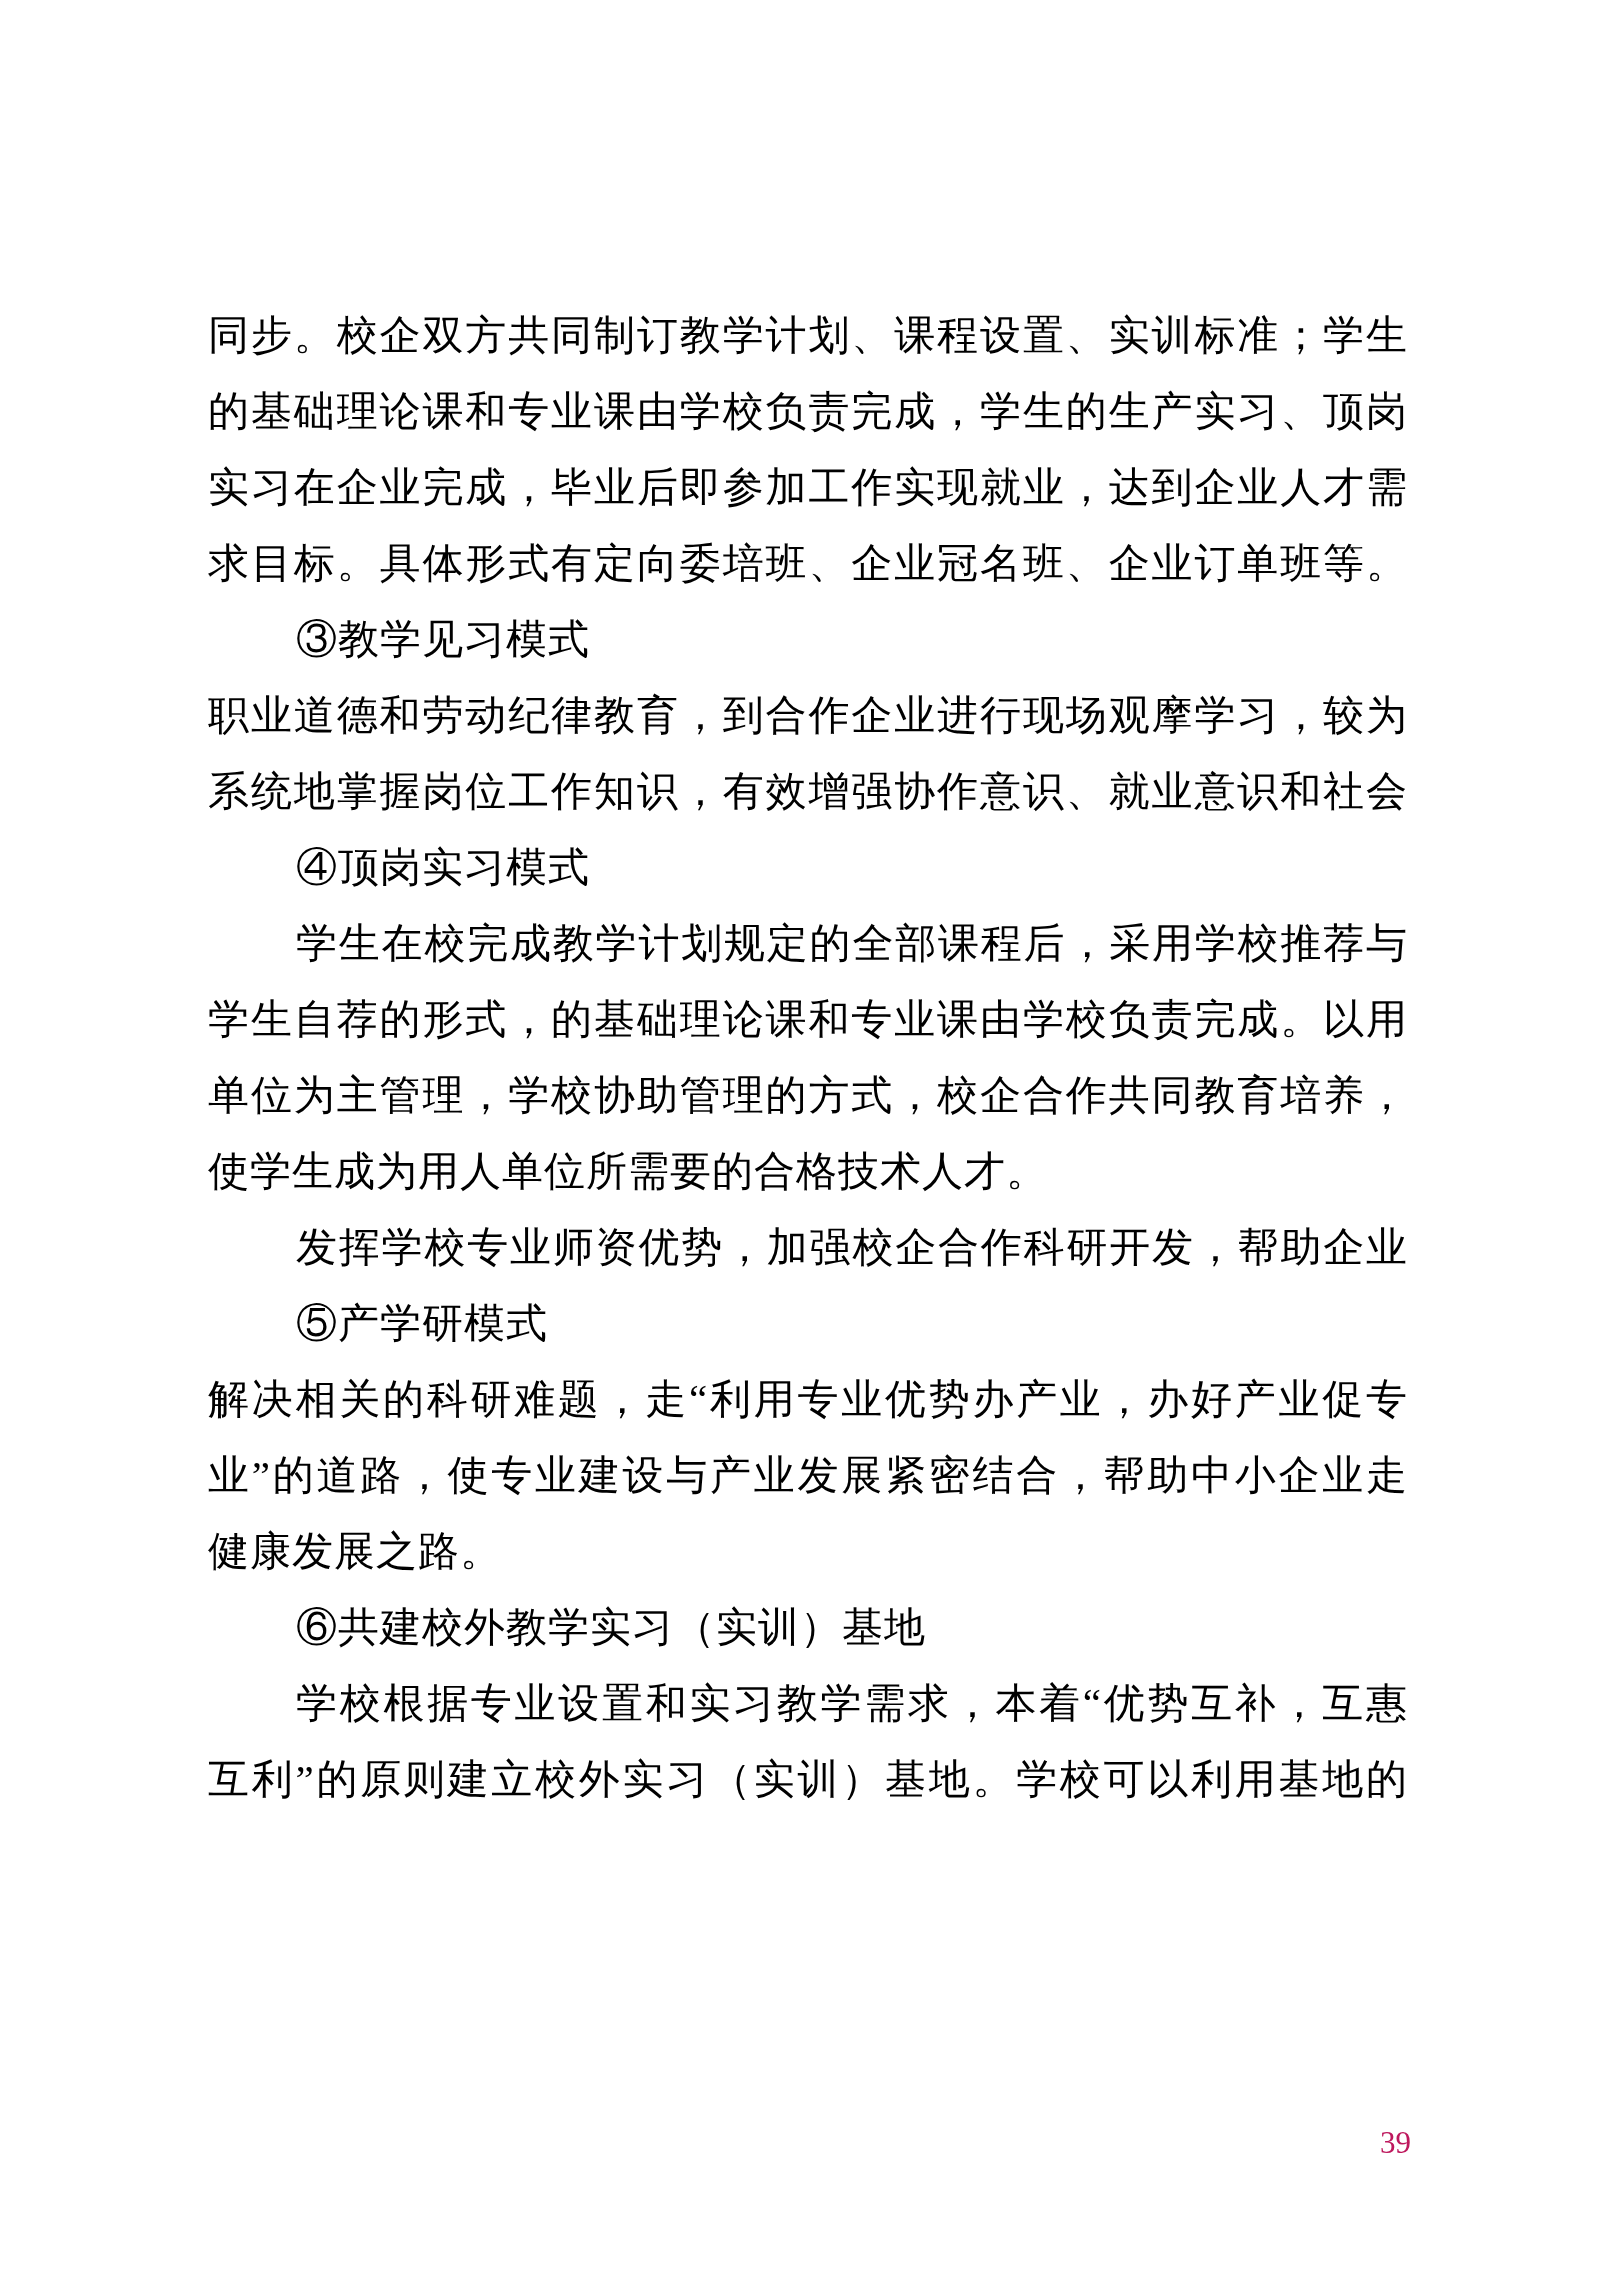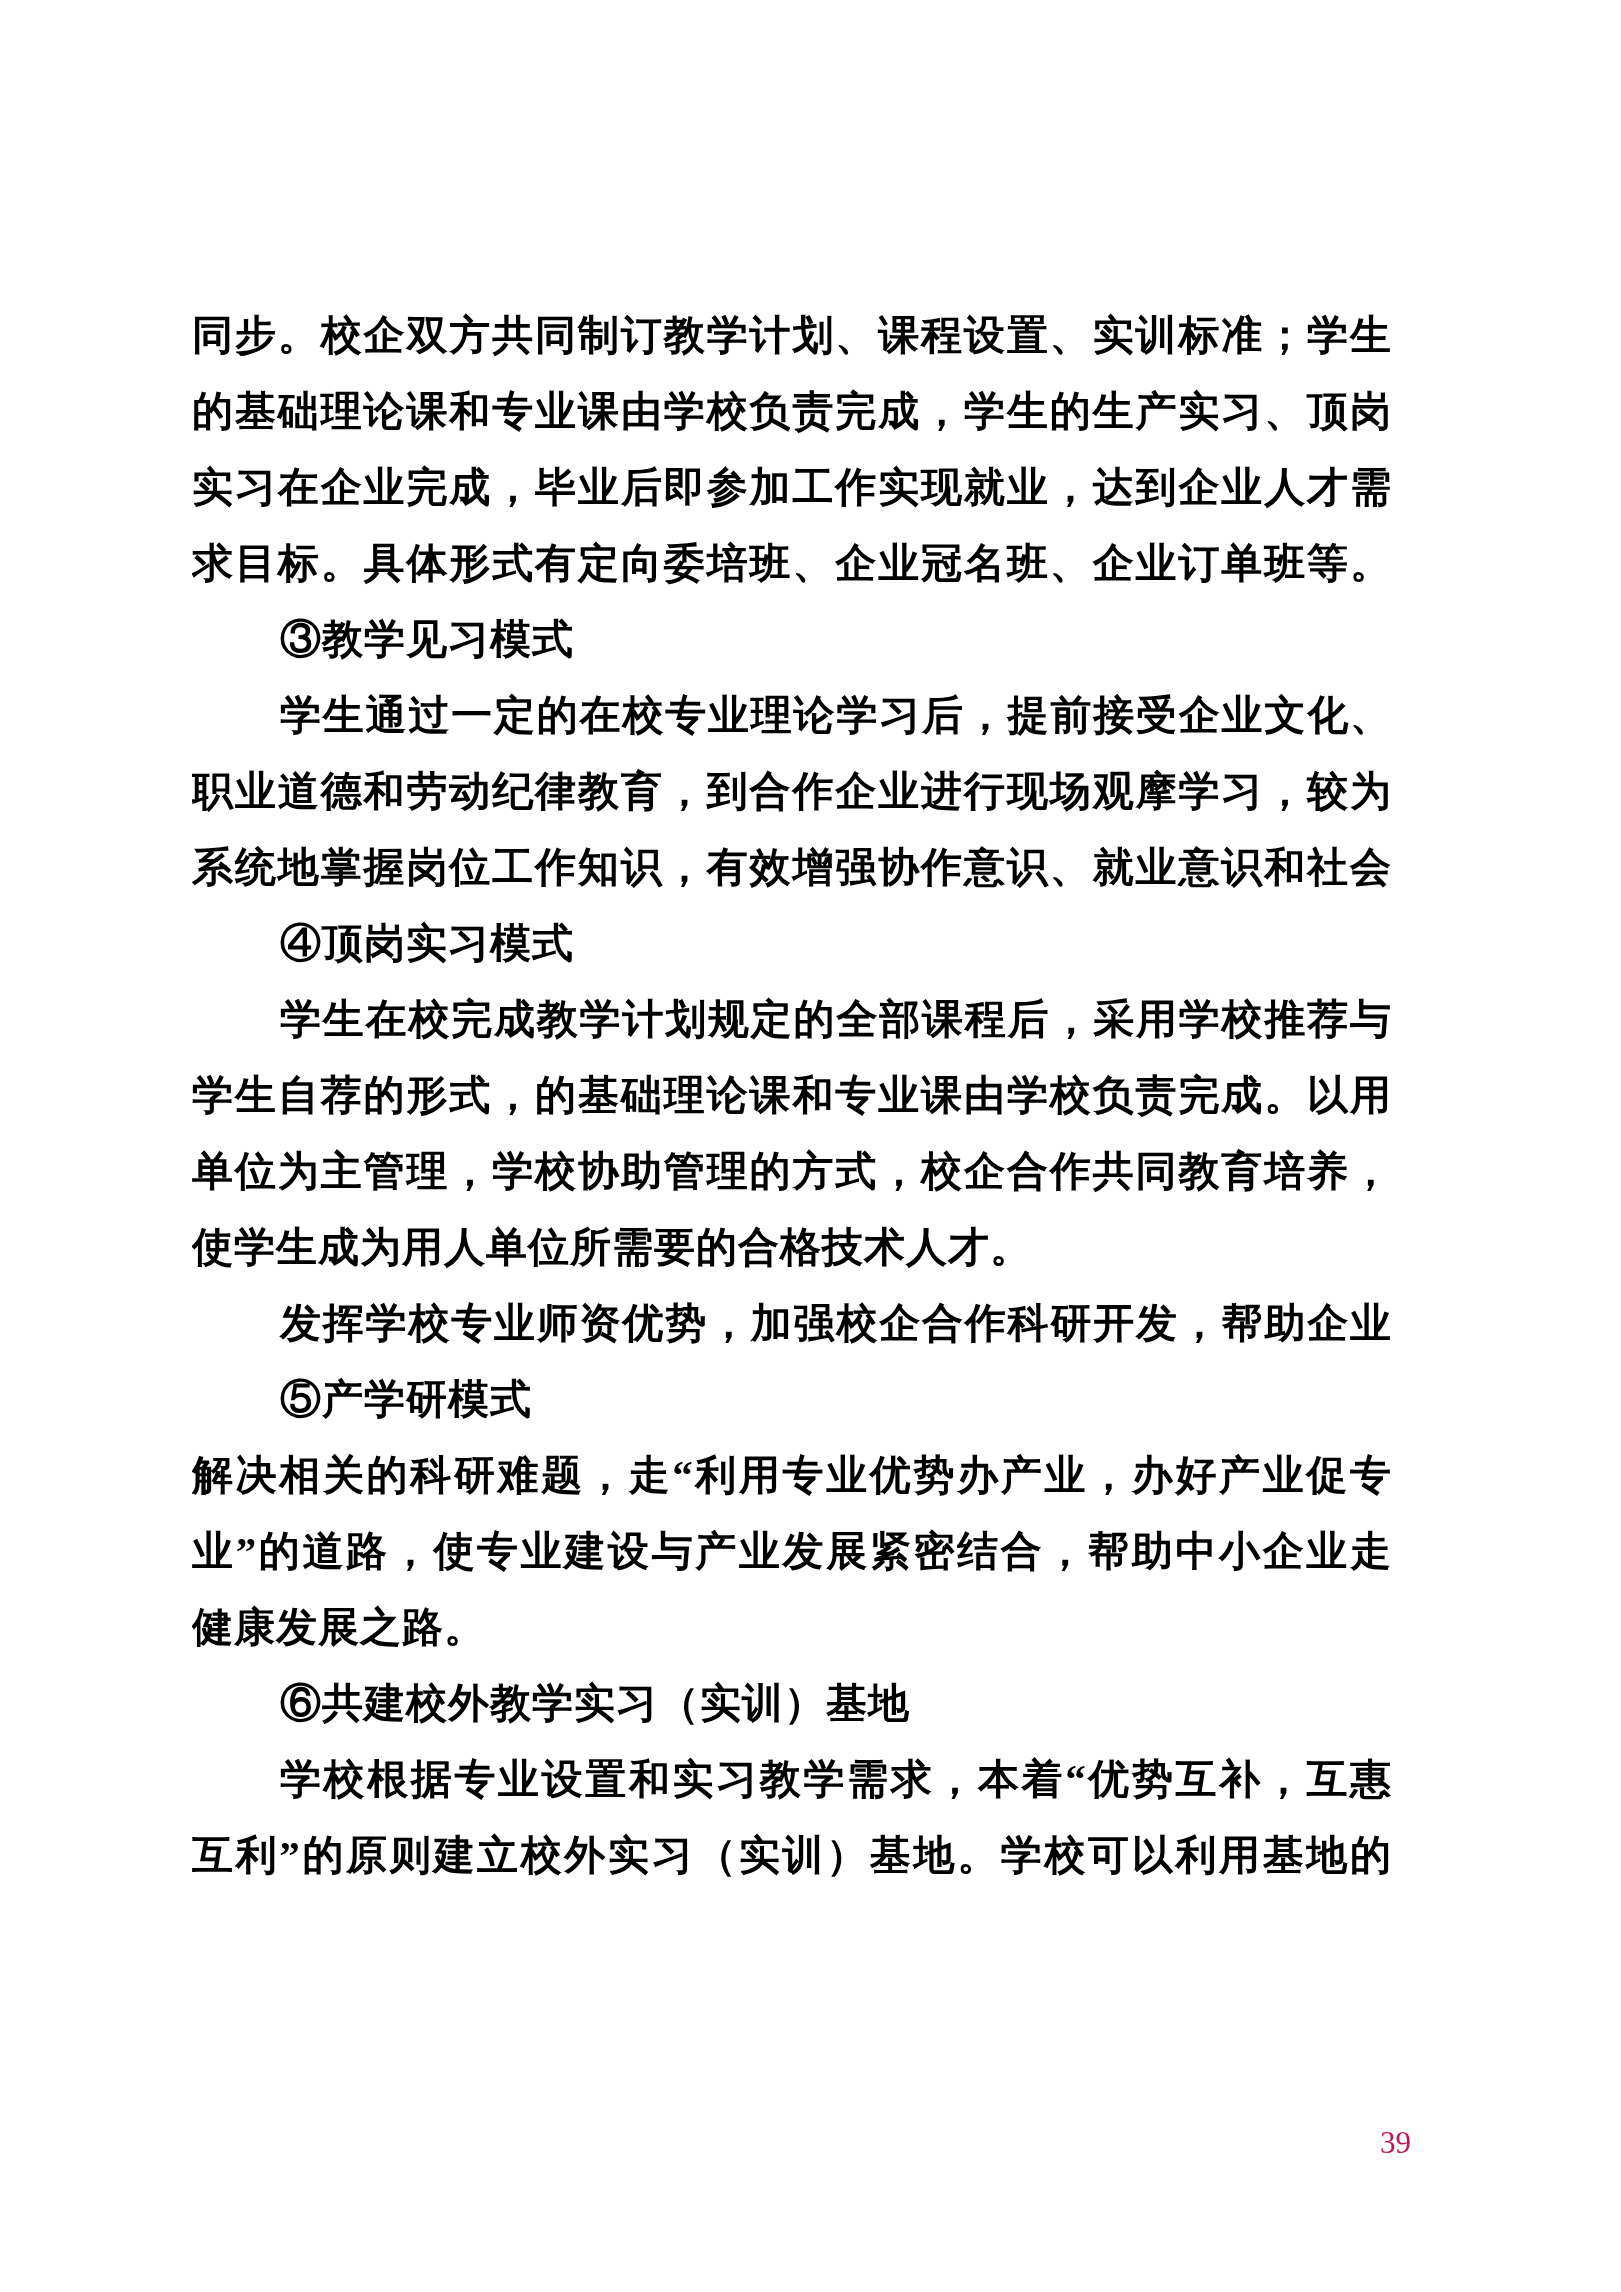"同步。校企双方共同制订教学计划、课程设置、实训标准；学生" .text-block { font-weight: bold -> none; left: 192px -> 208px }
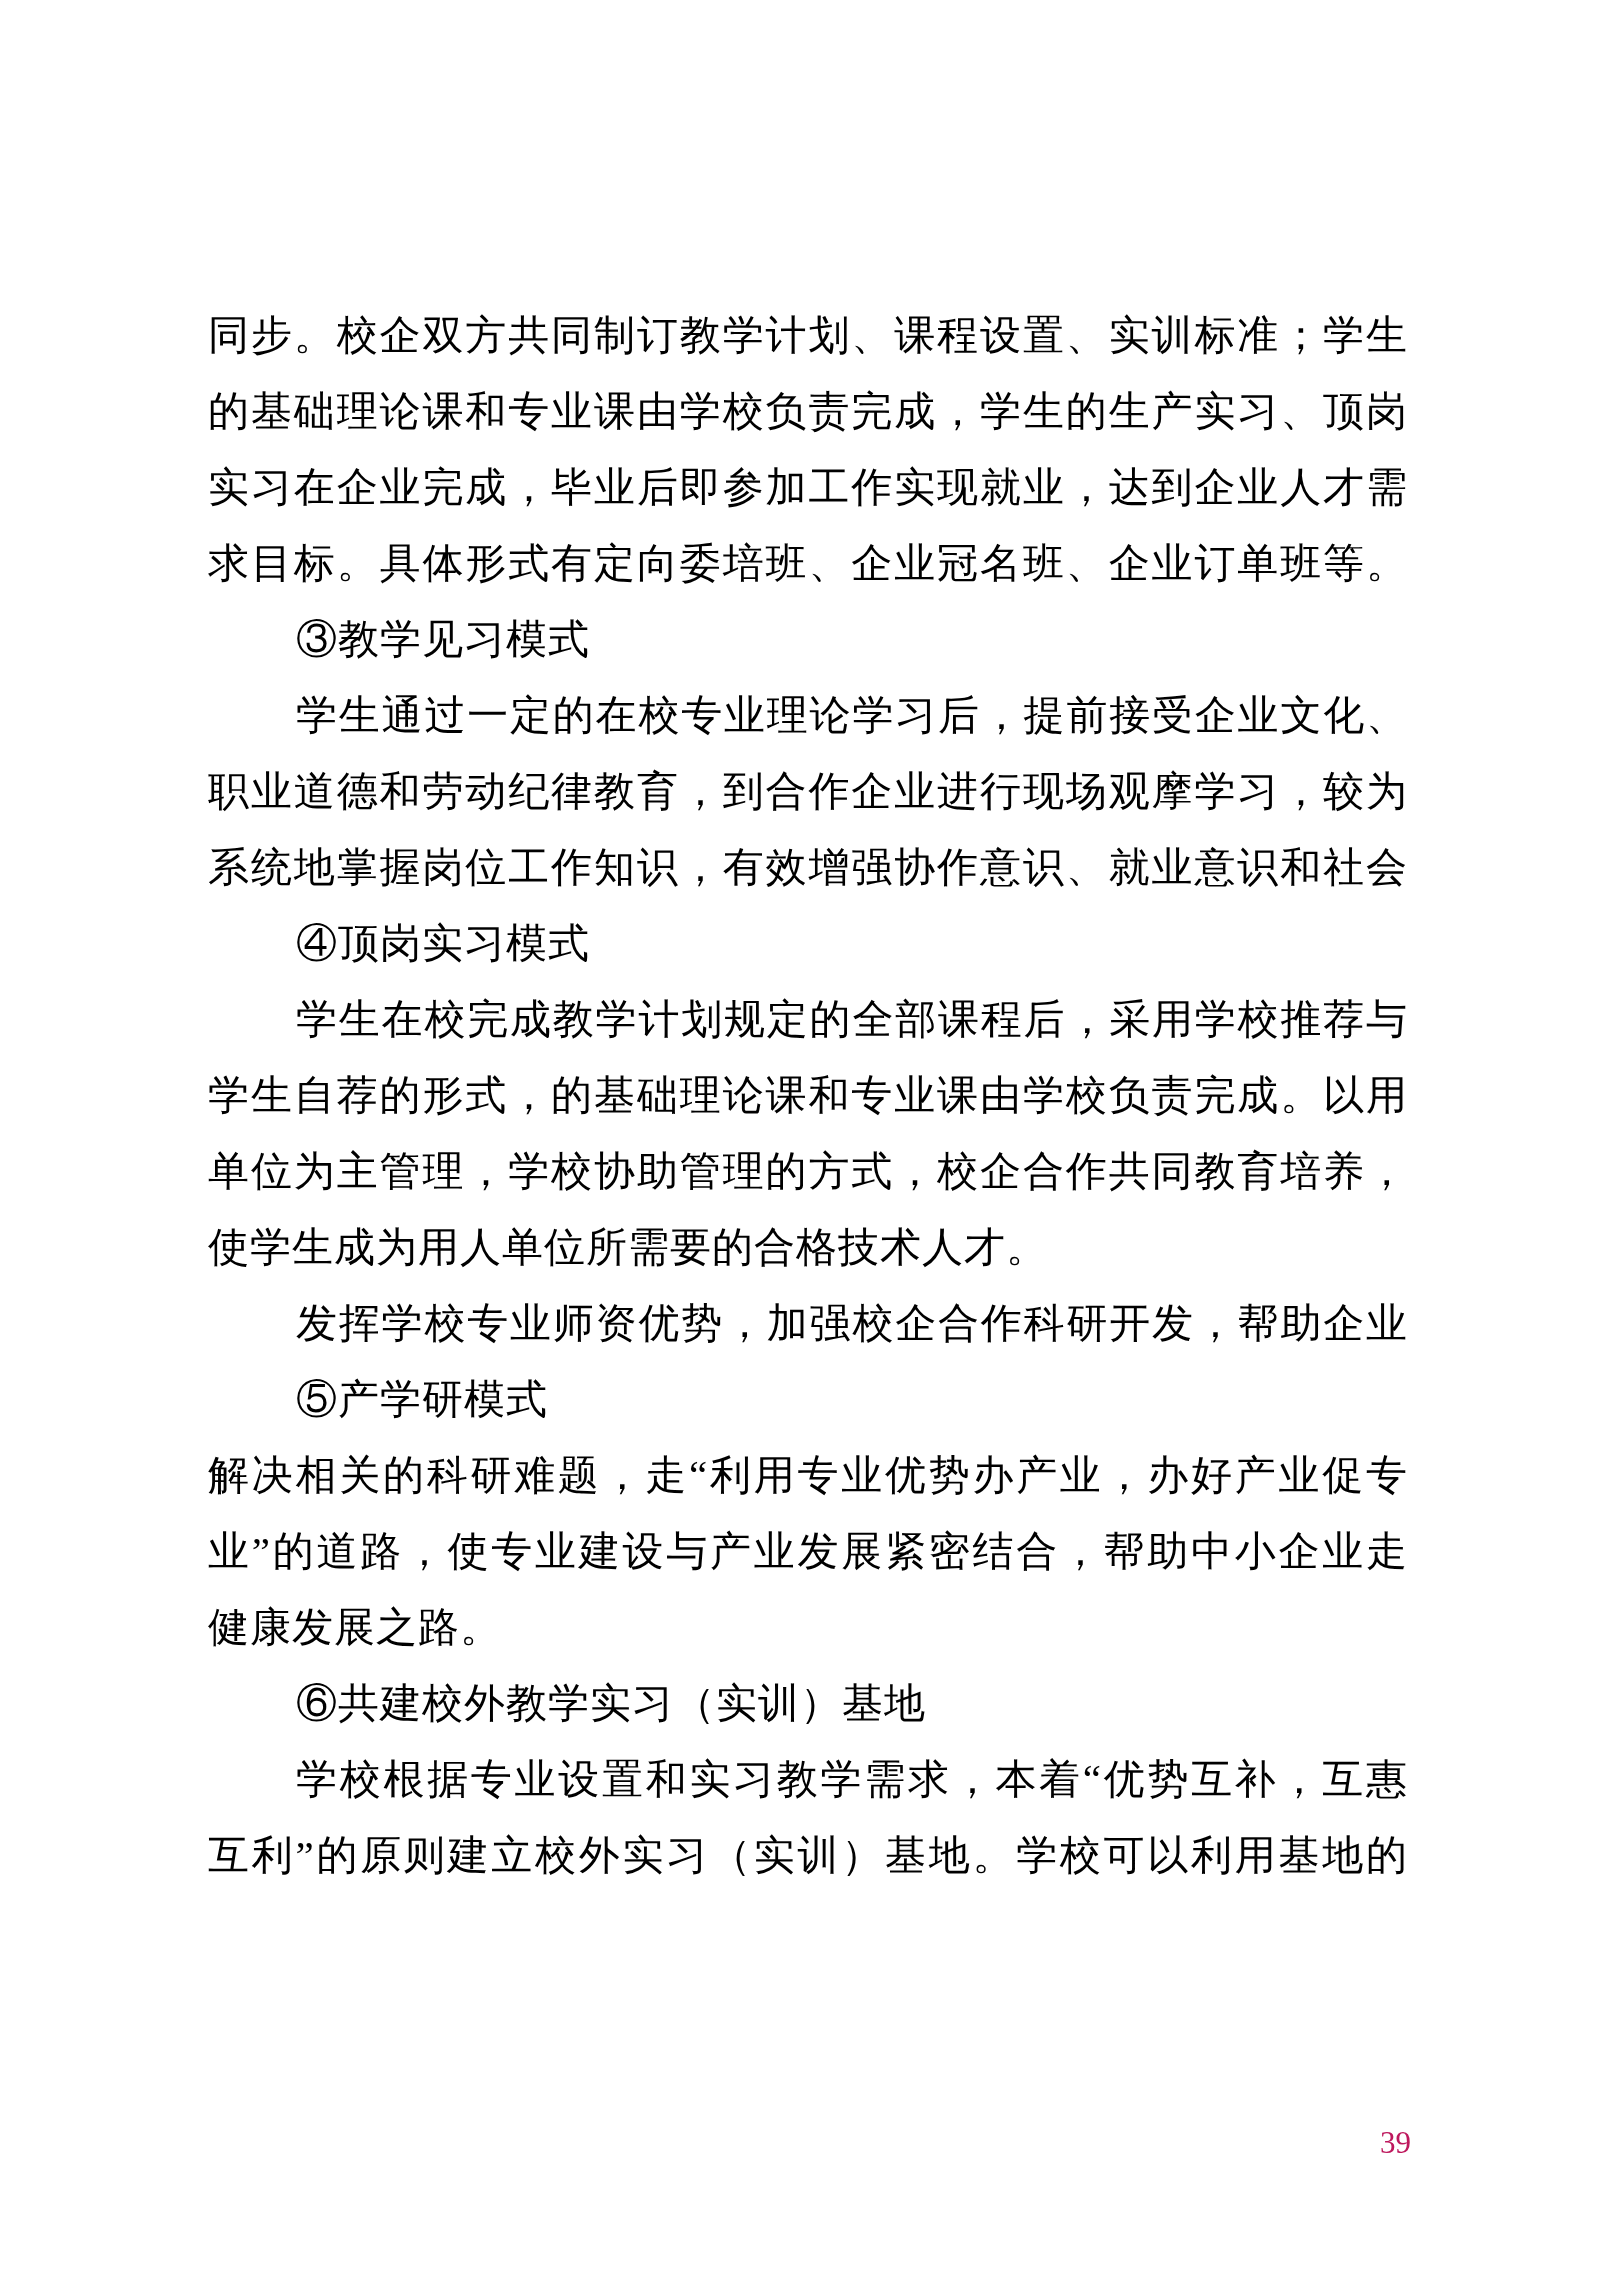"学生通过一定的在校专业理论学习后，提前接受企业文化、" div.line { html: <div>学生通过一定的在校专业理论学习后，提前接受企业文化、</div> -> none }
